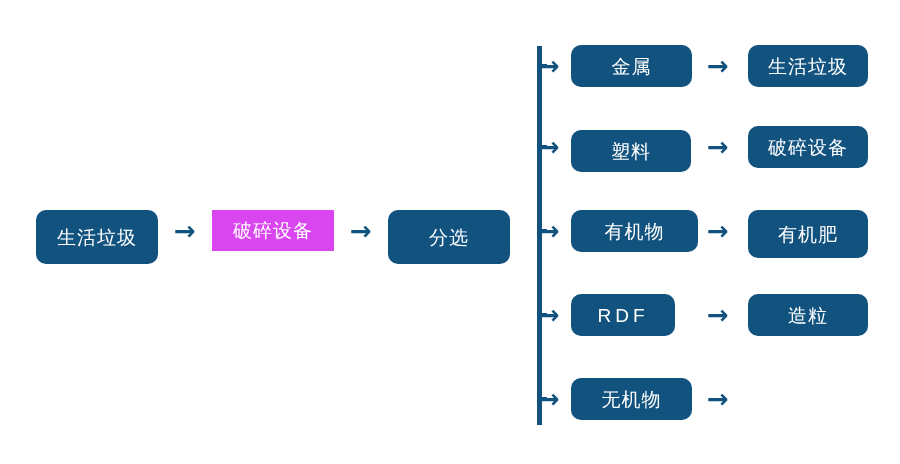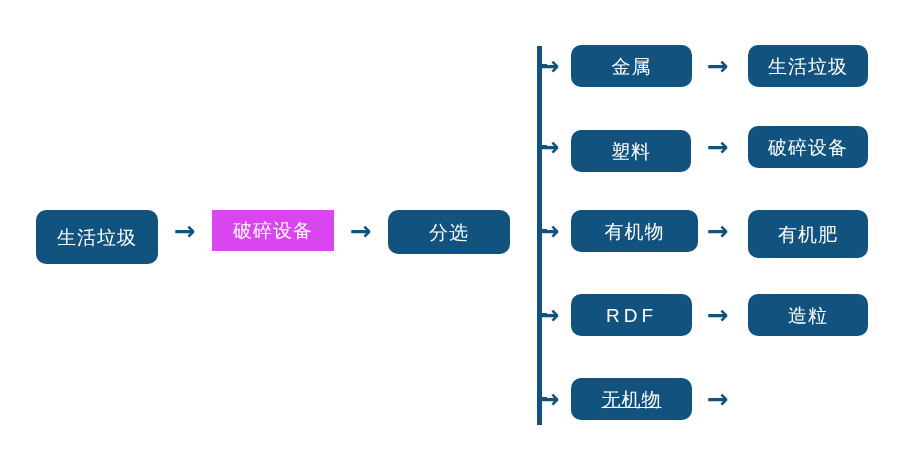"分选" div.node { height: 44px -> 54px }
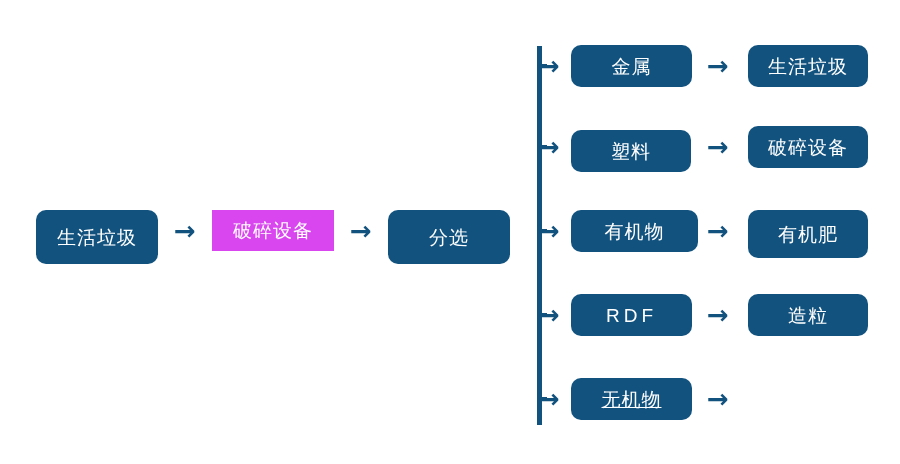"RDF" div.node { width: 121px -> 104px }
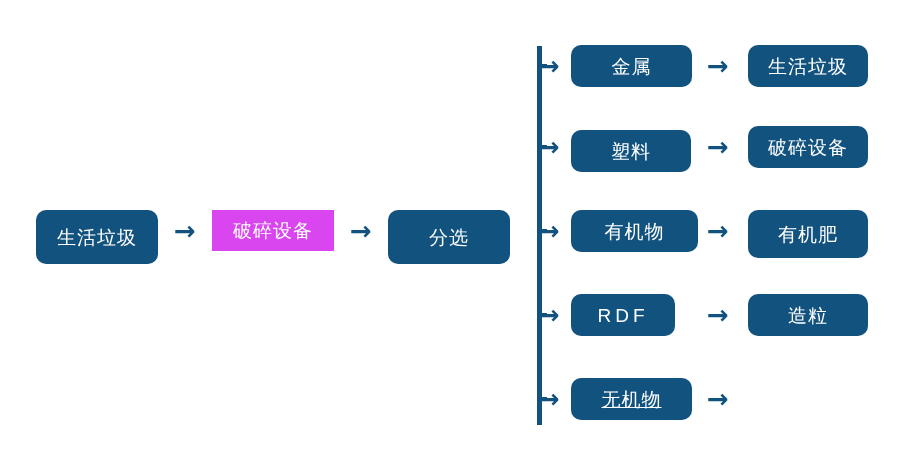"无机物" div.node { text-decoration: underline -> none }
